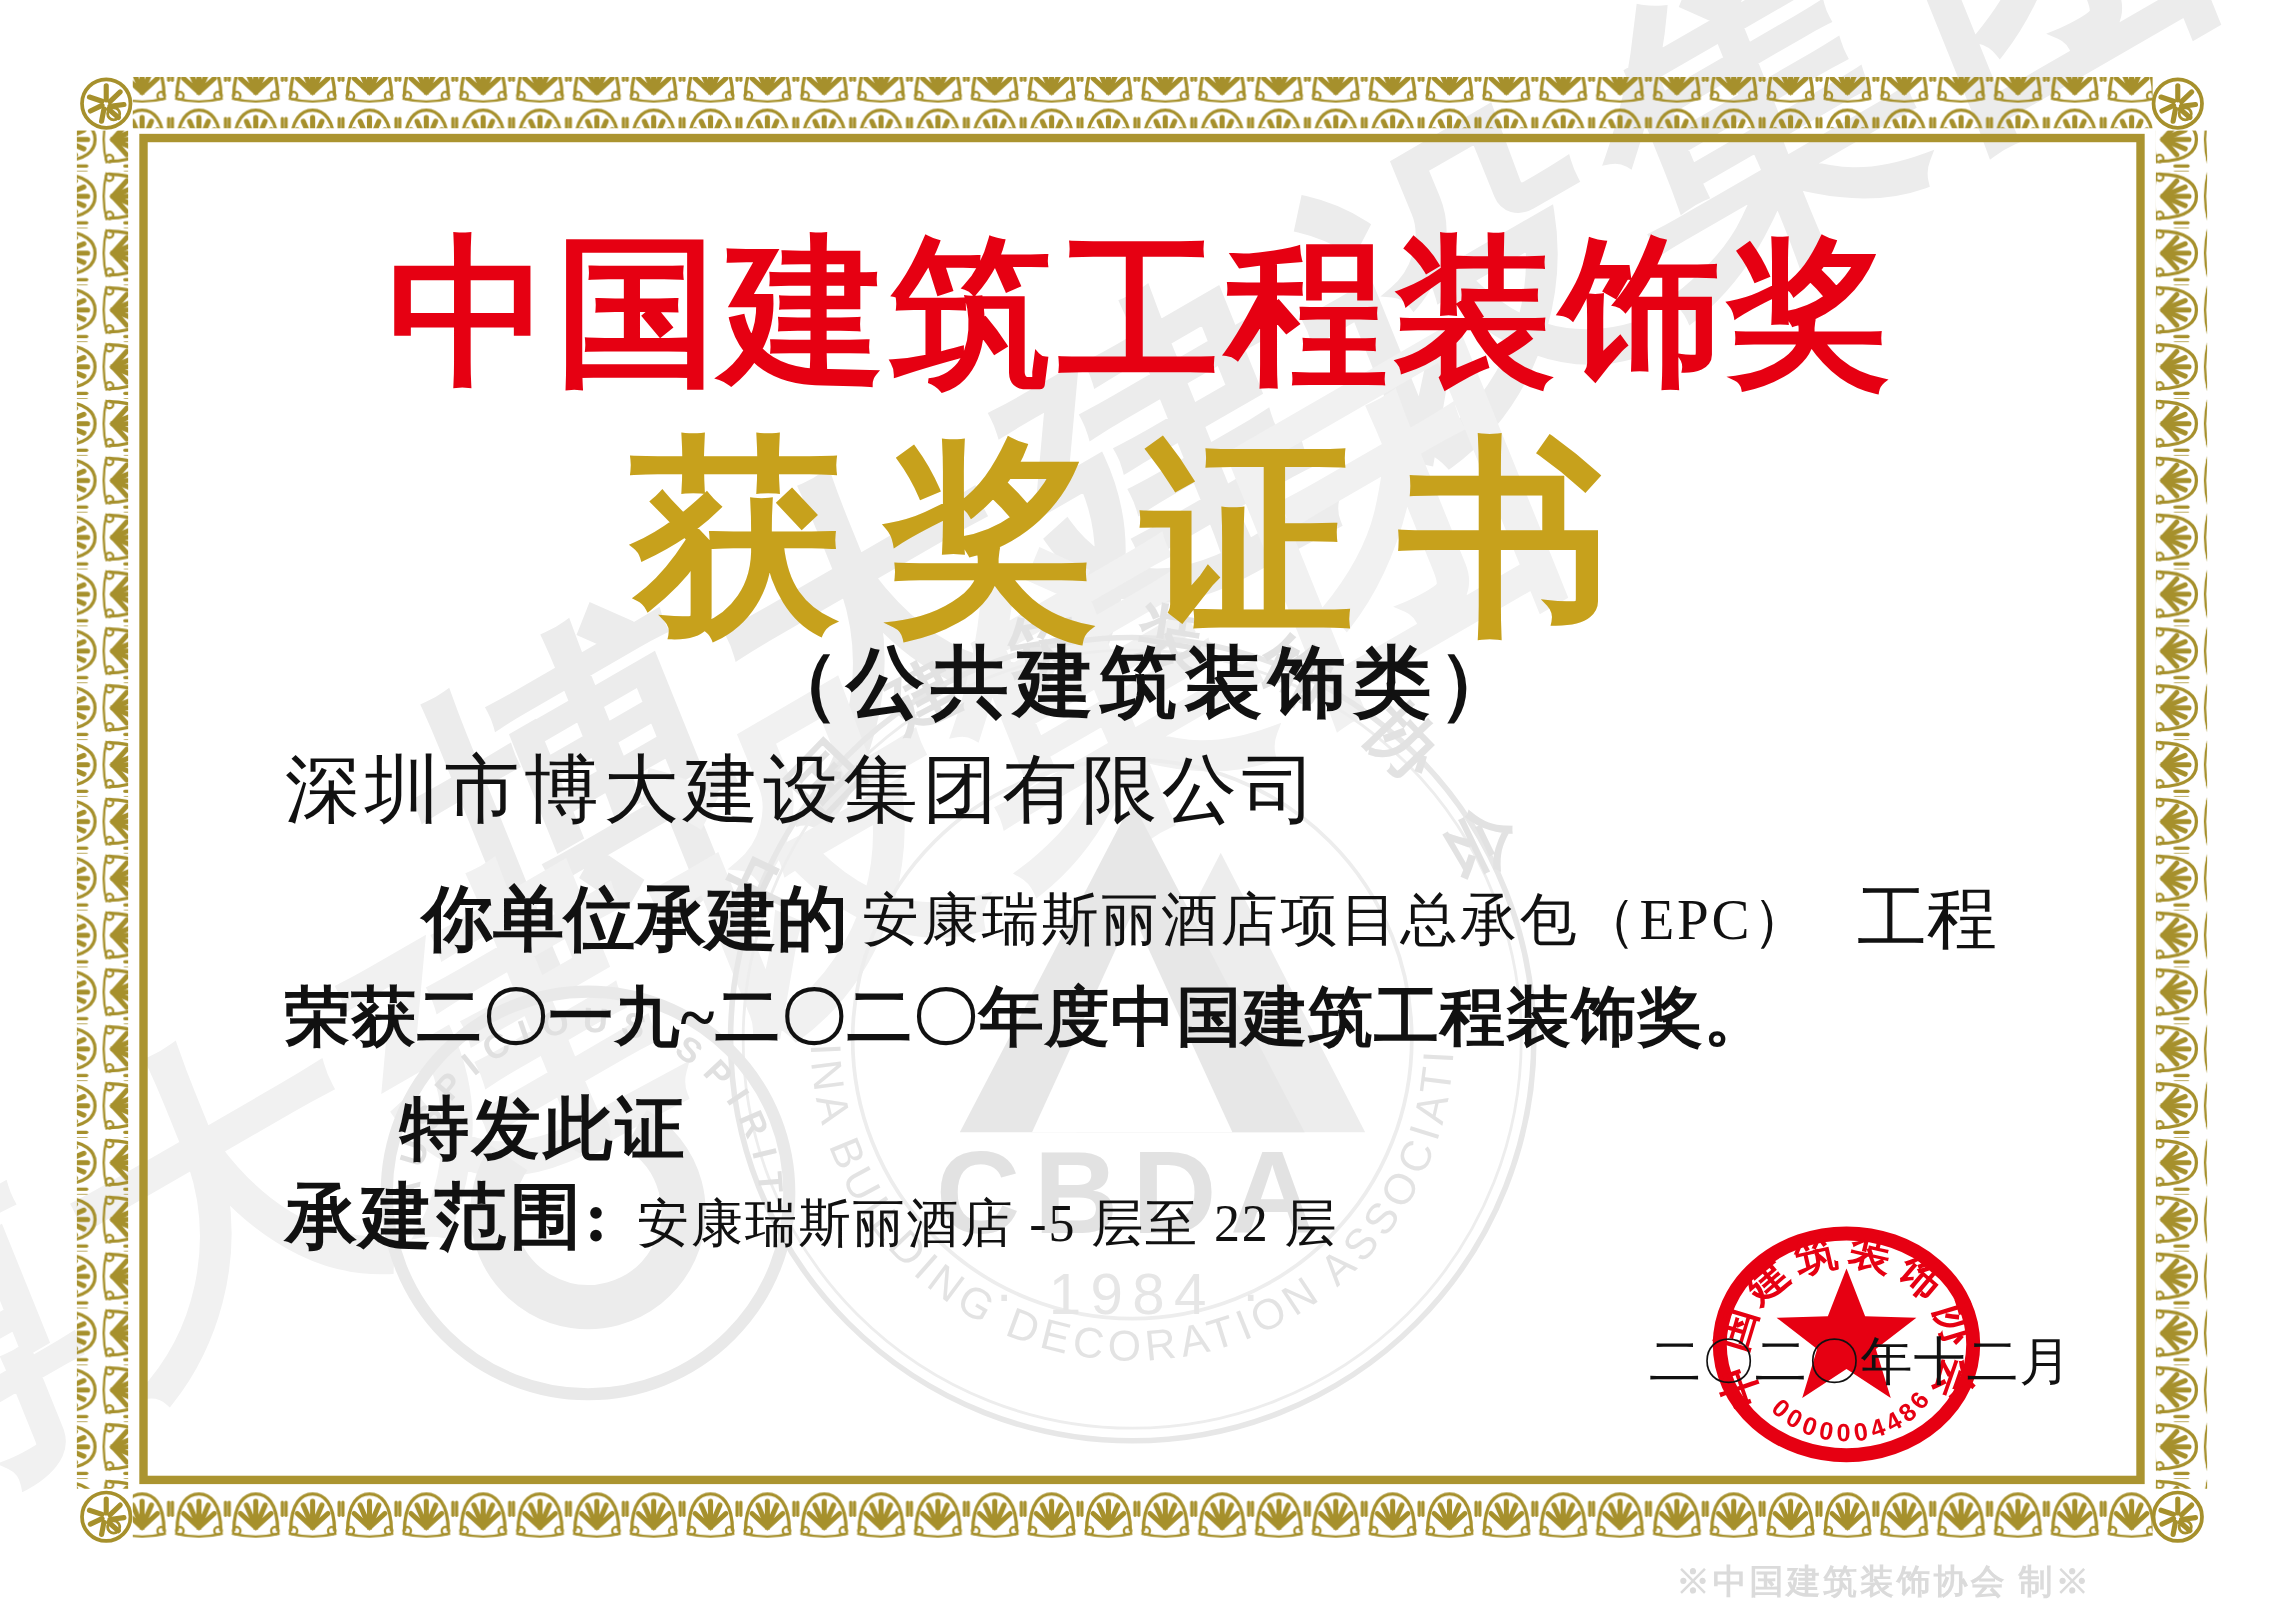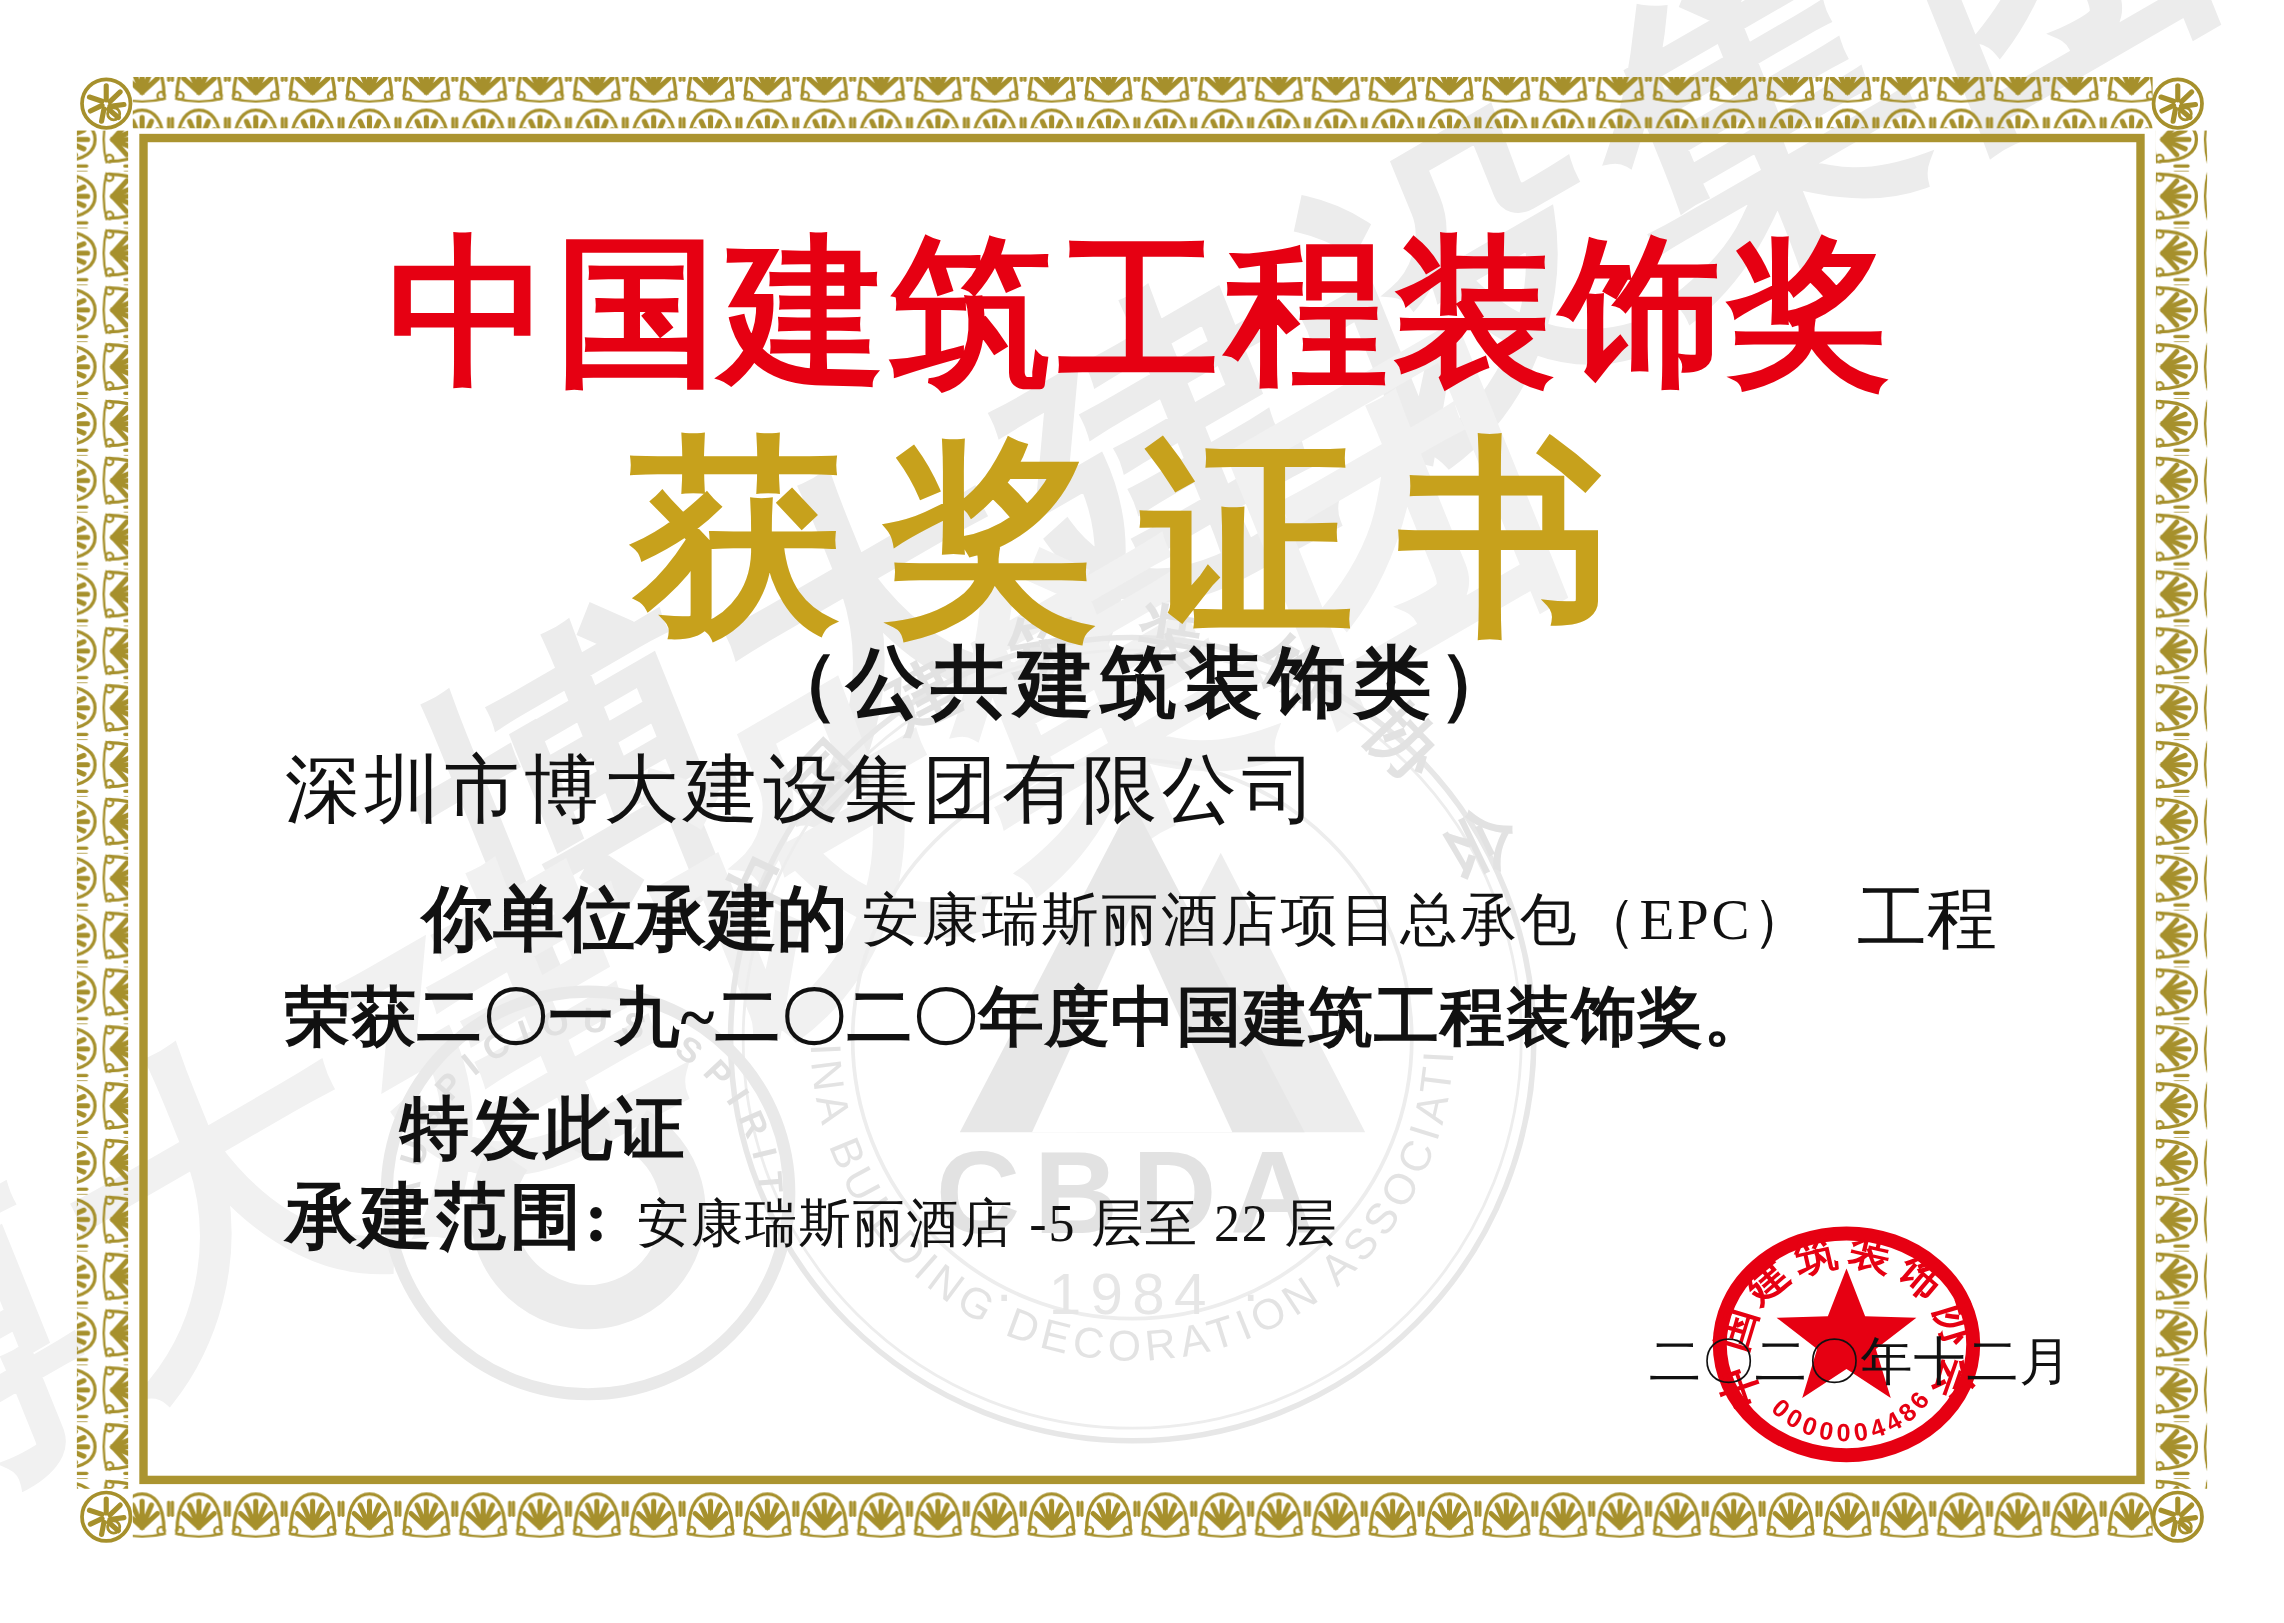"※中国建筑装饰协会 制※" div.t { html: none -> <div>※中国建筑装饰协会 制※</div> }
